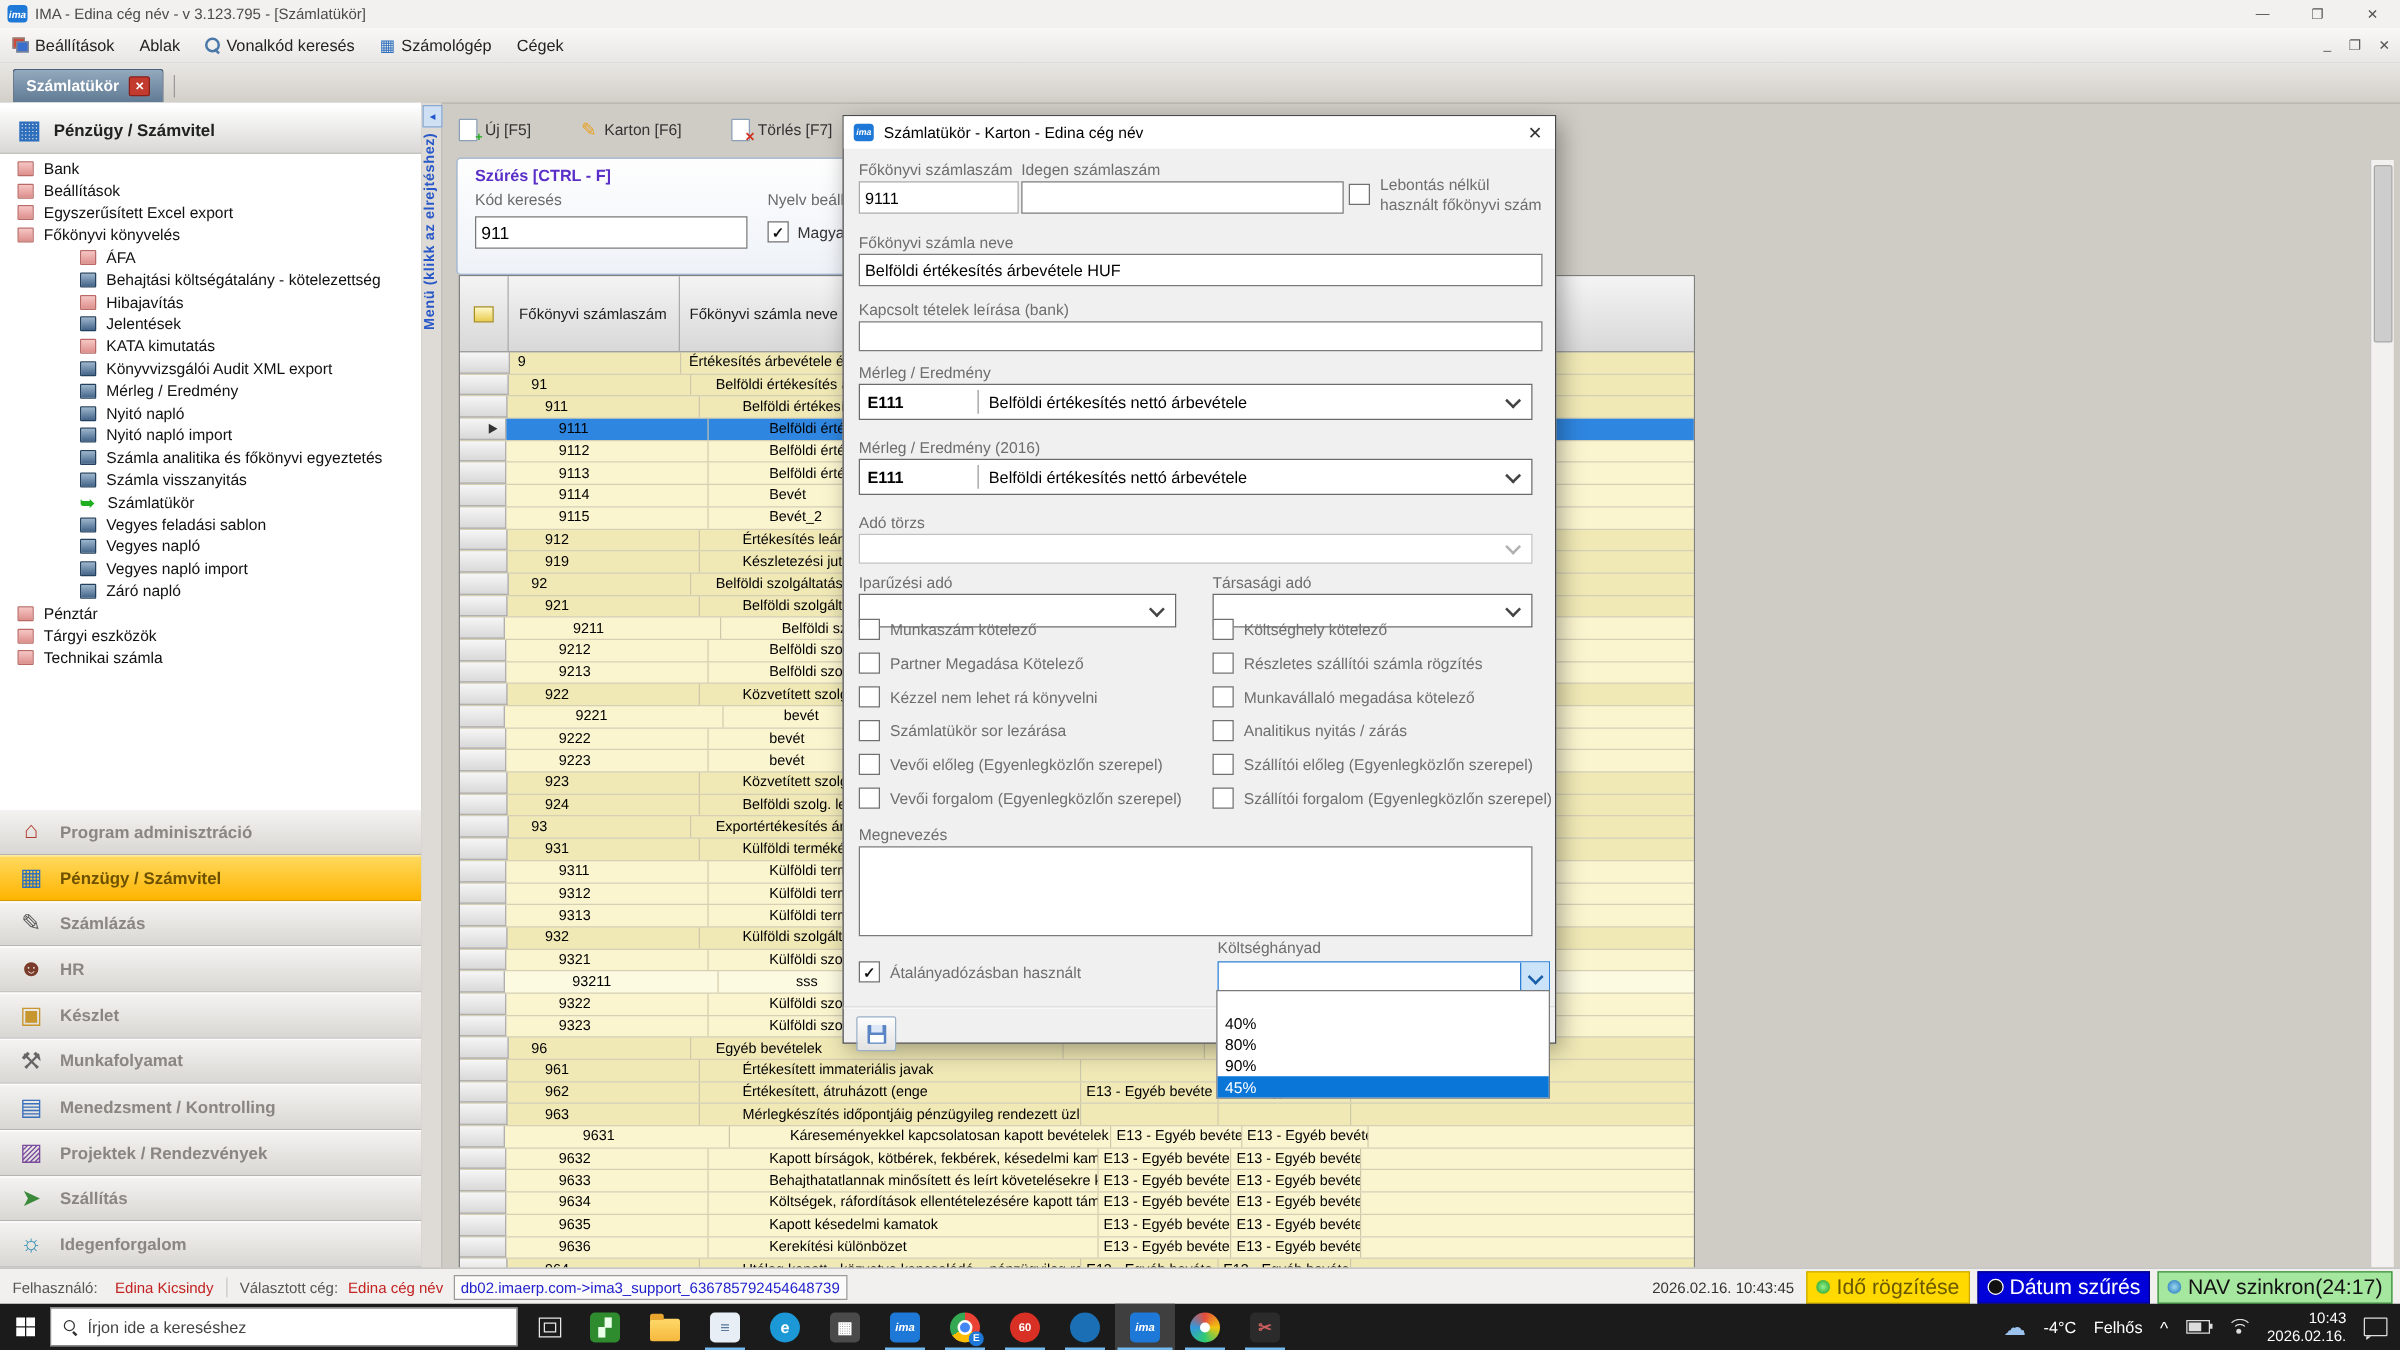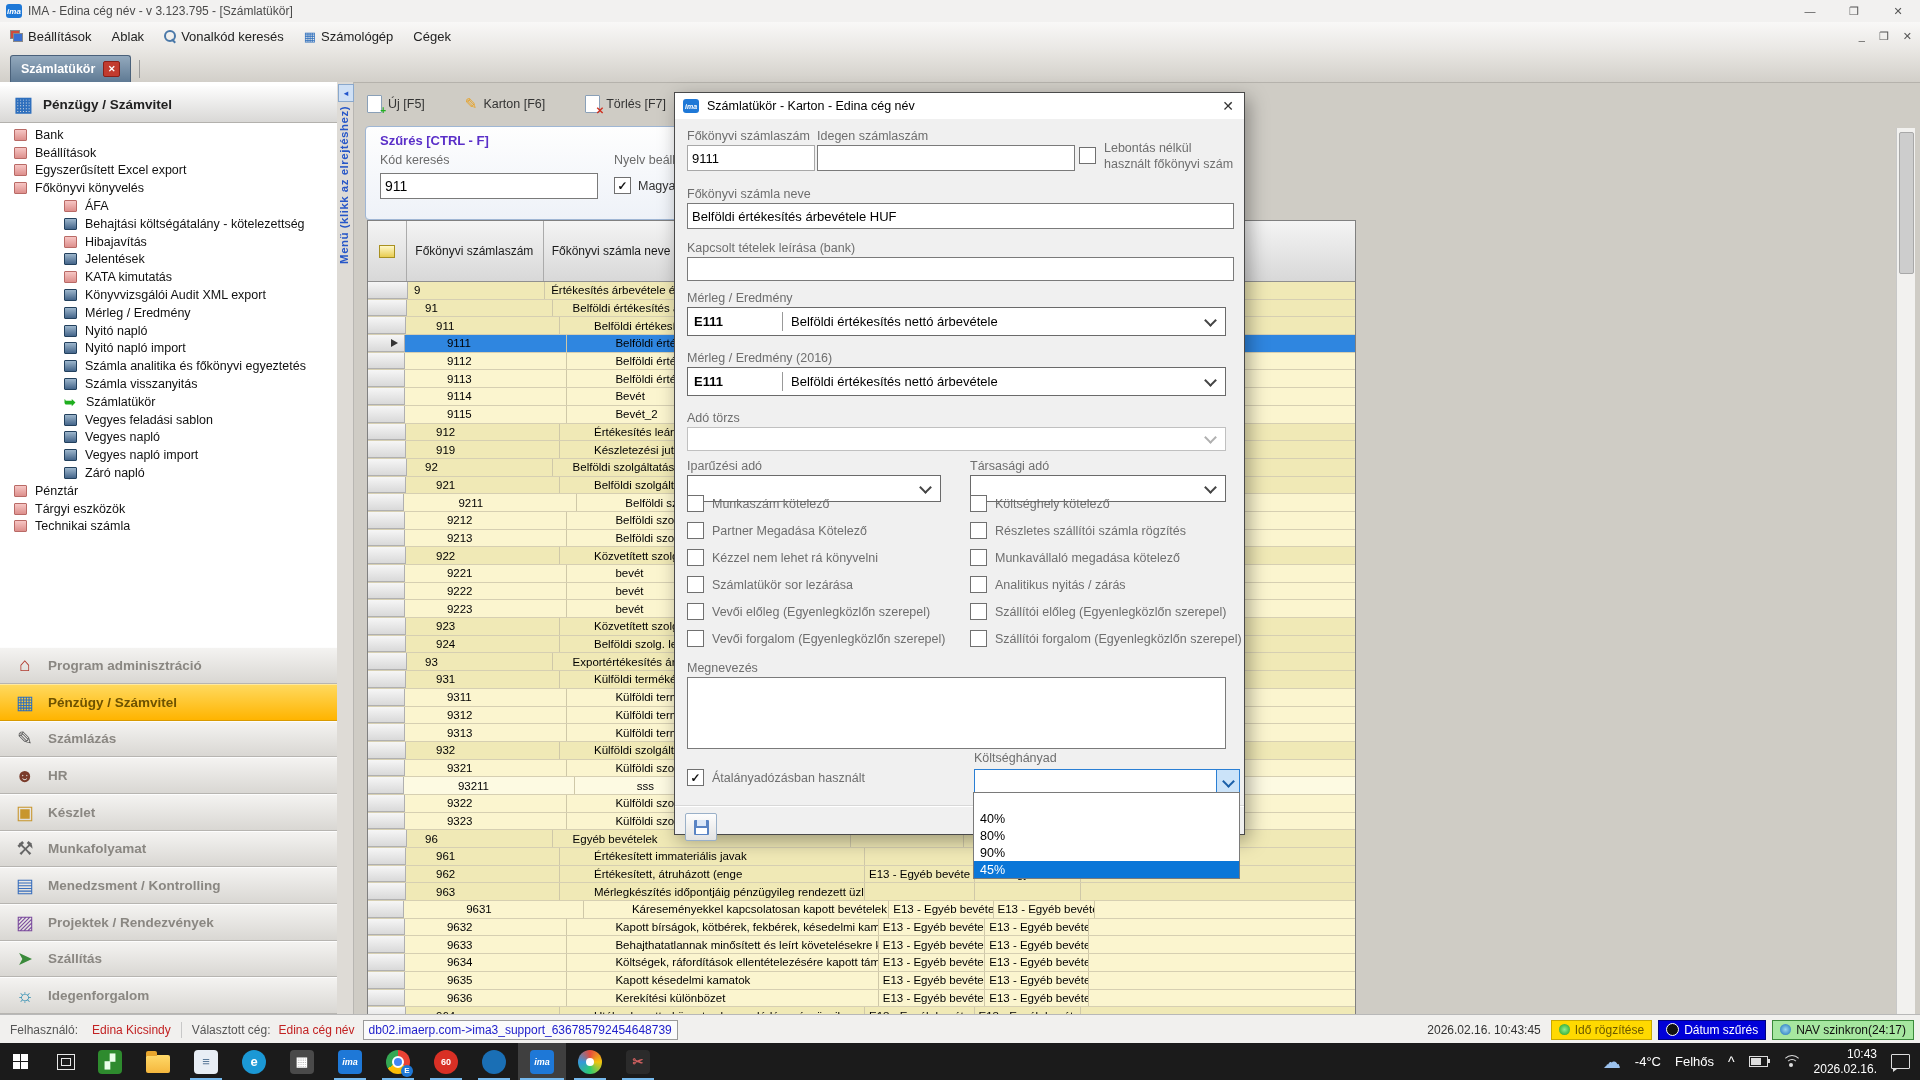"9221" div.tcell { padding-left: 42px -> 56px }
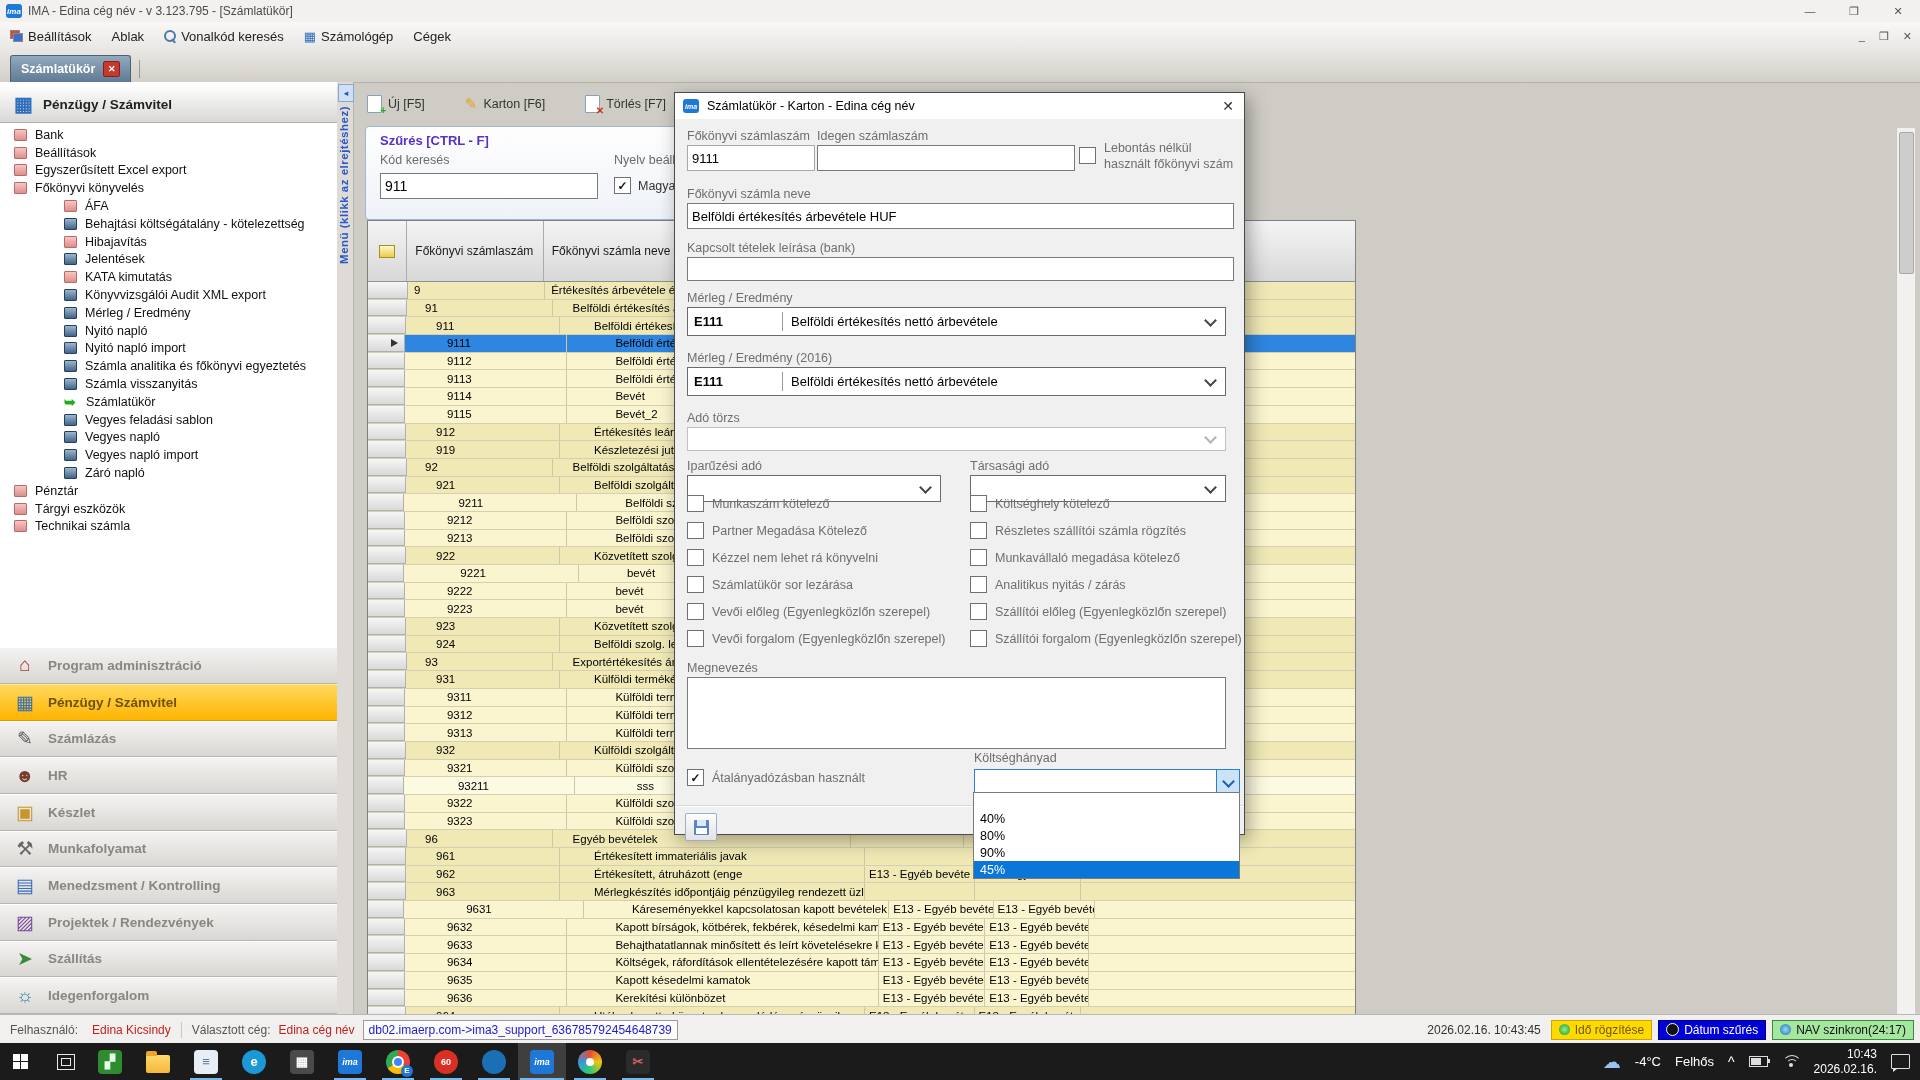"Idő rögzítése" .sbbtn { font-size: 12px -> 17px }
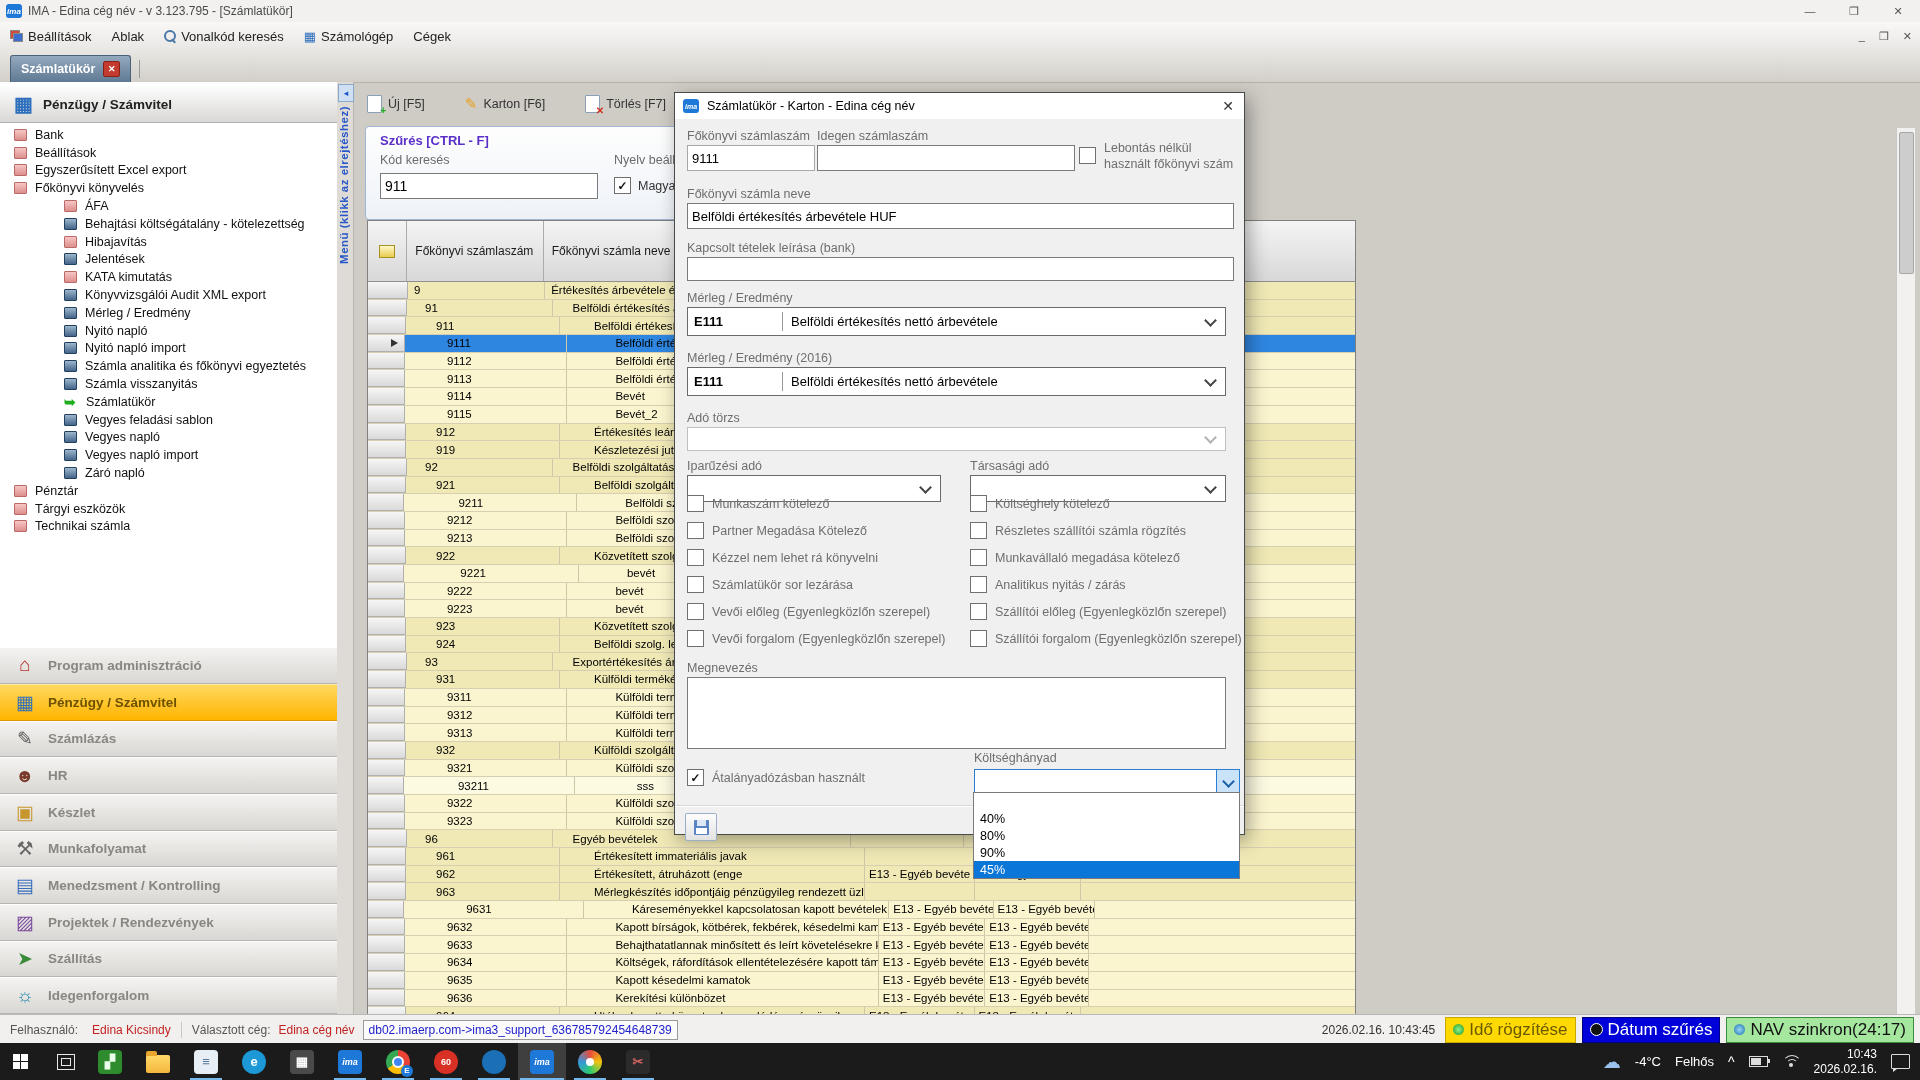"Írjon ide a kereséshez" div { html: none -> <div> <span> <i></i> <b></b> </span> <span>Írjon ide a kereséshez</span> </div> }
